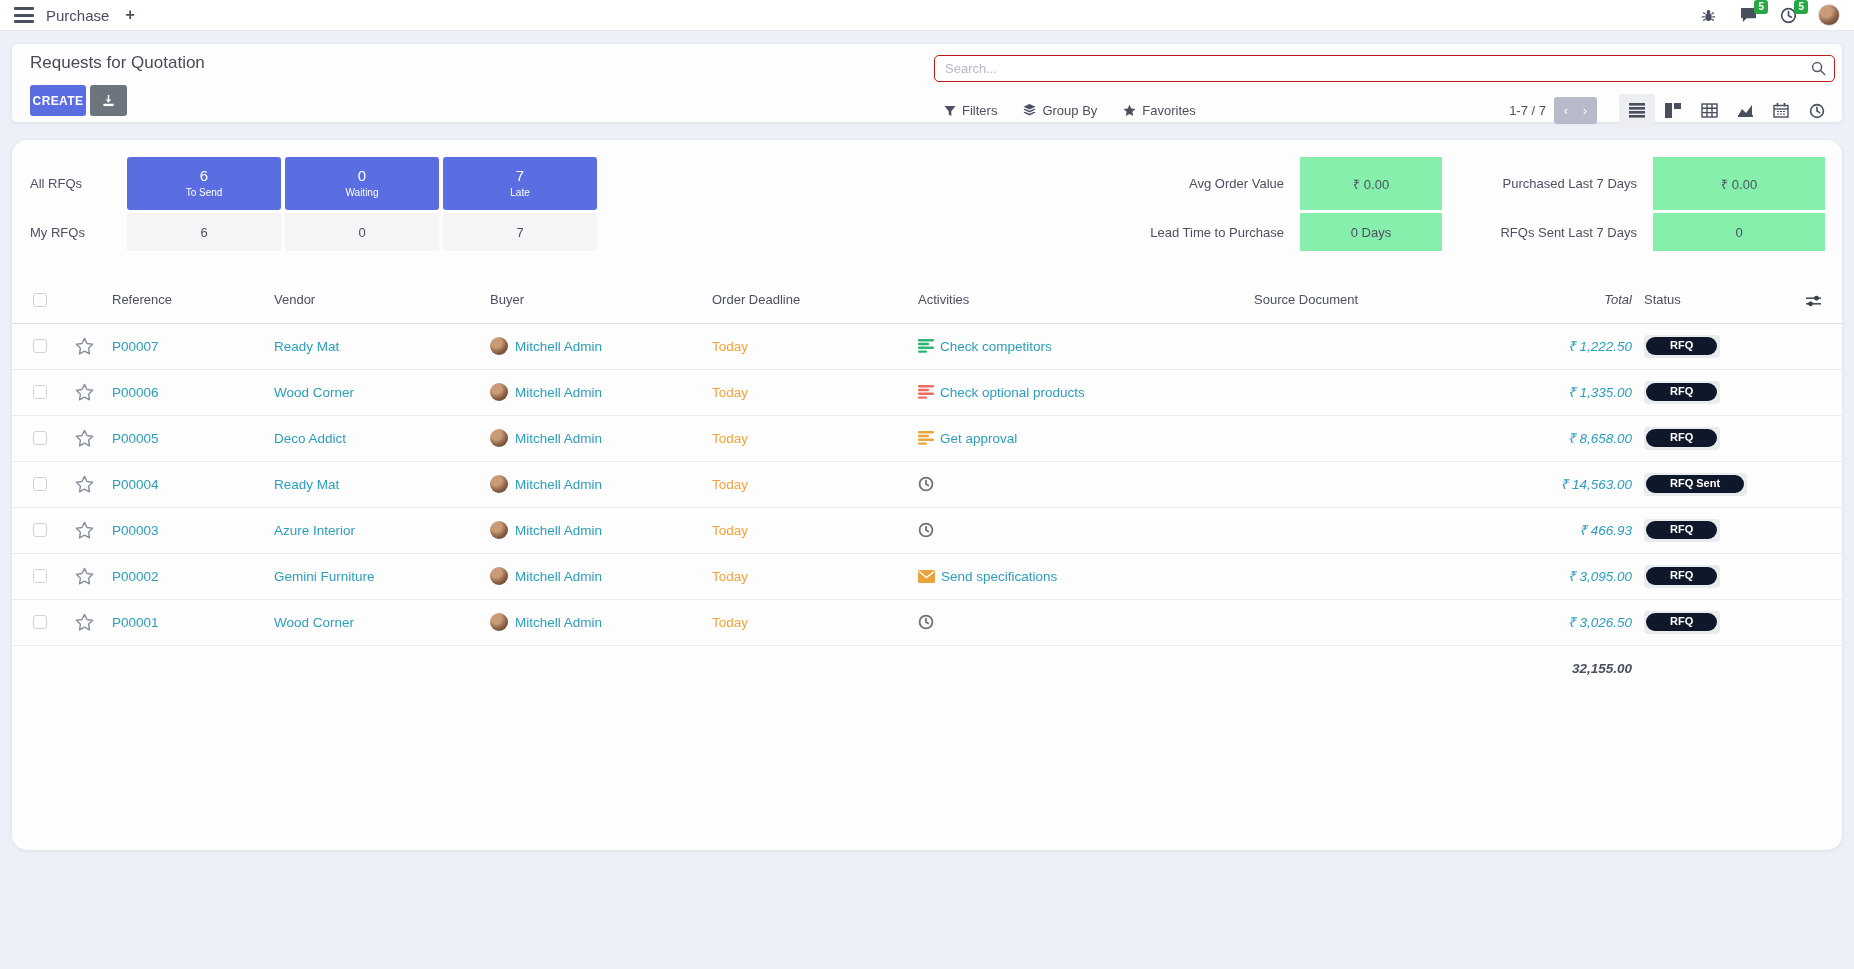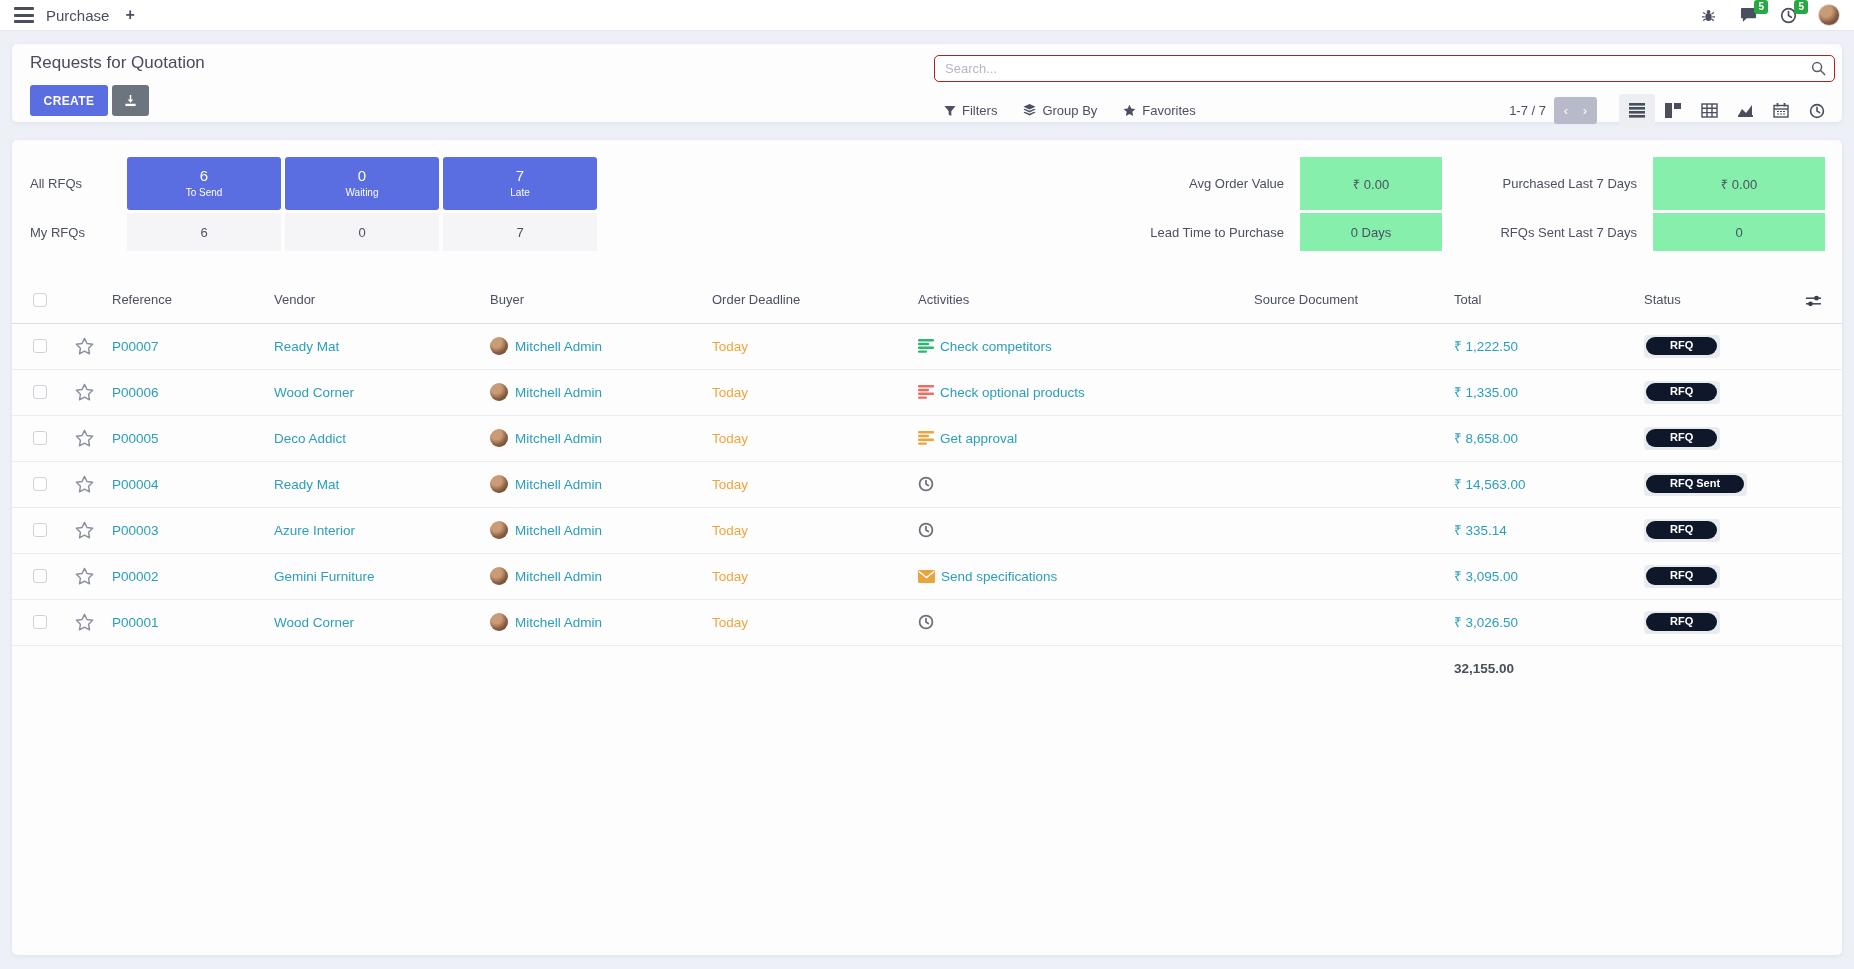"CREATE" .btn-create { width: 78px -> 56px }
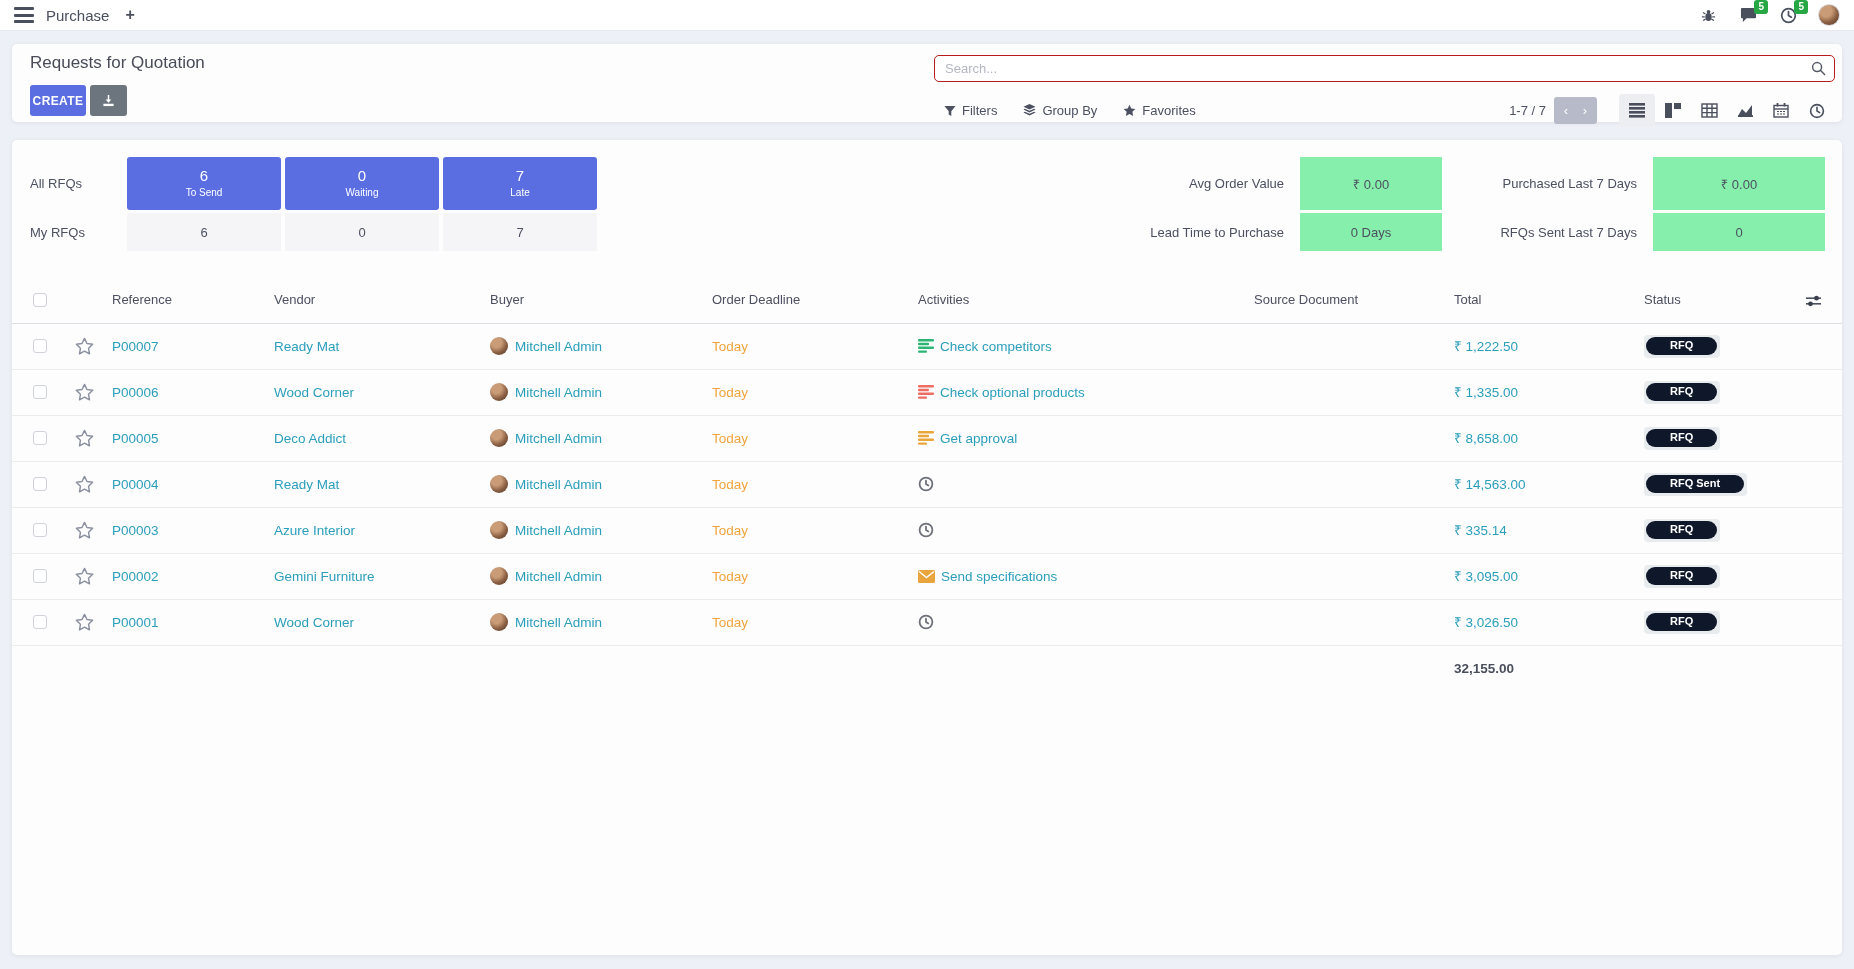"All RFQs" .main-card { border-radius: none -> 15px; height: 815px -> 710px }
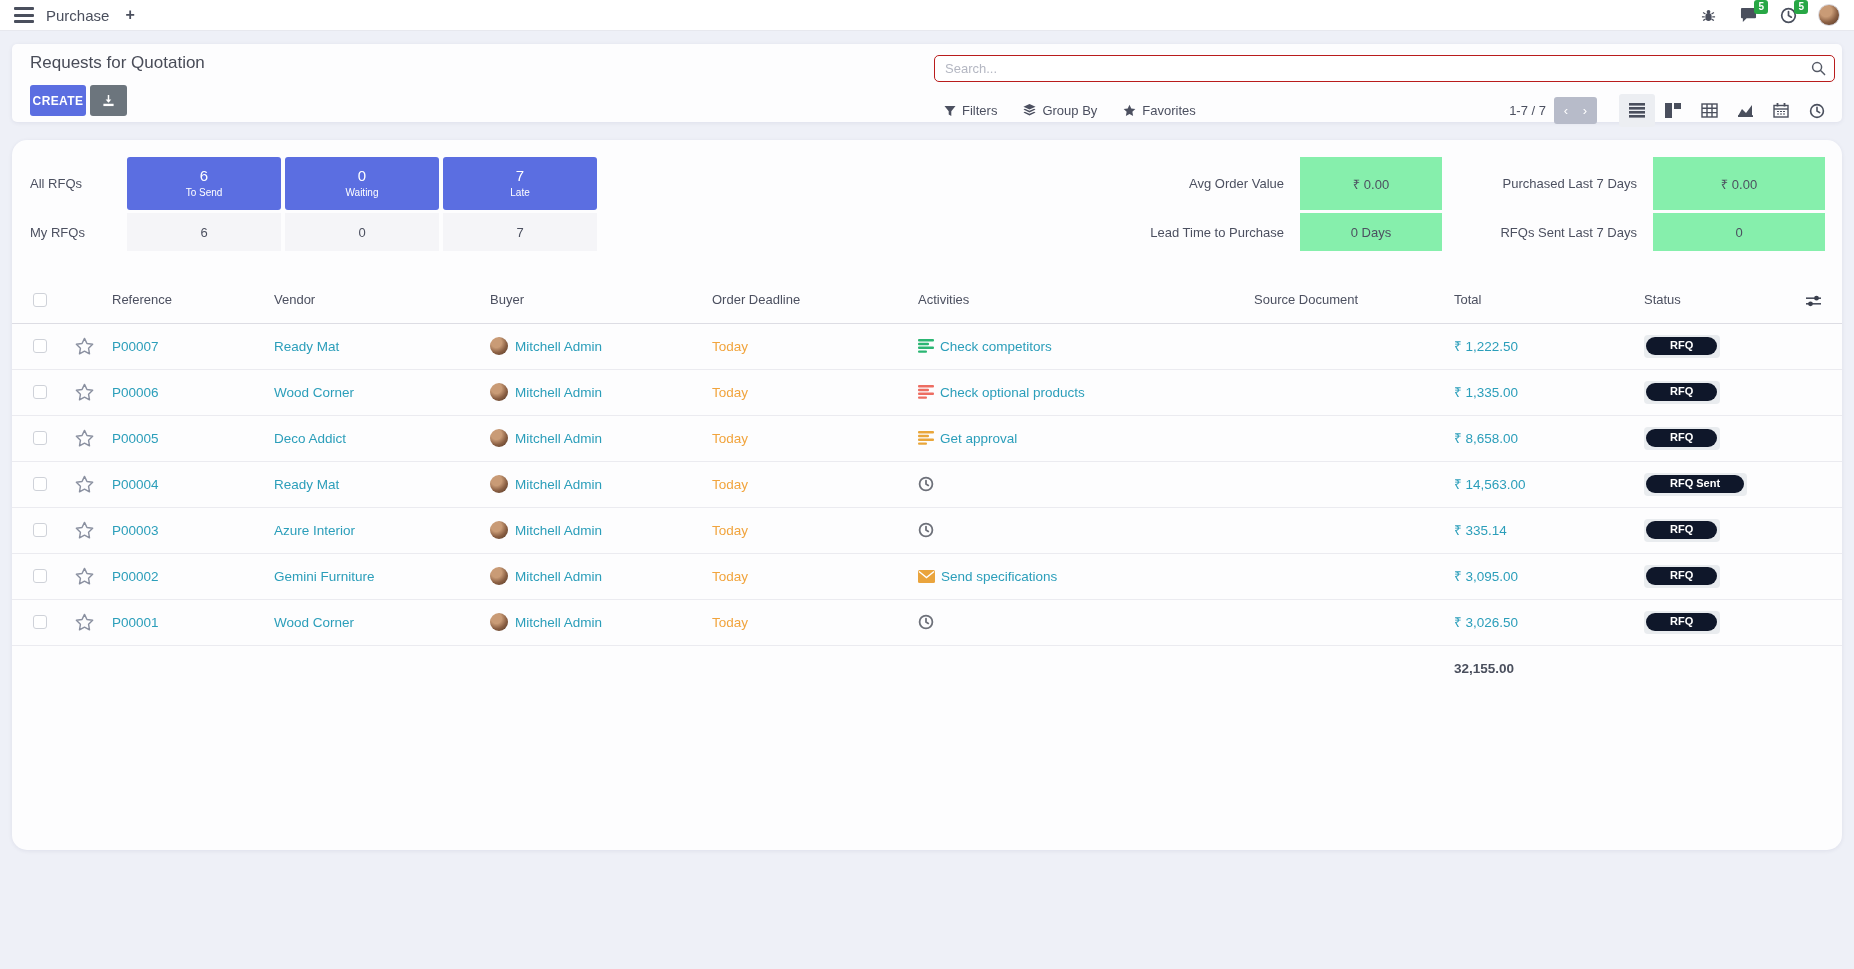"Total" td.al-right { font-style: none -> italic; text-align: left -> right }
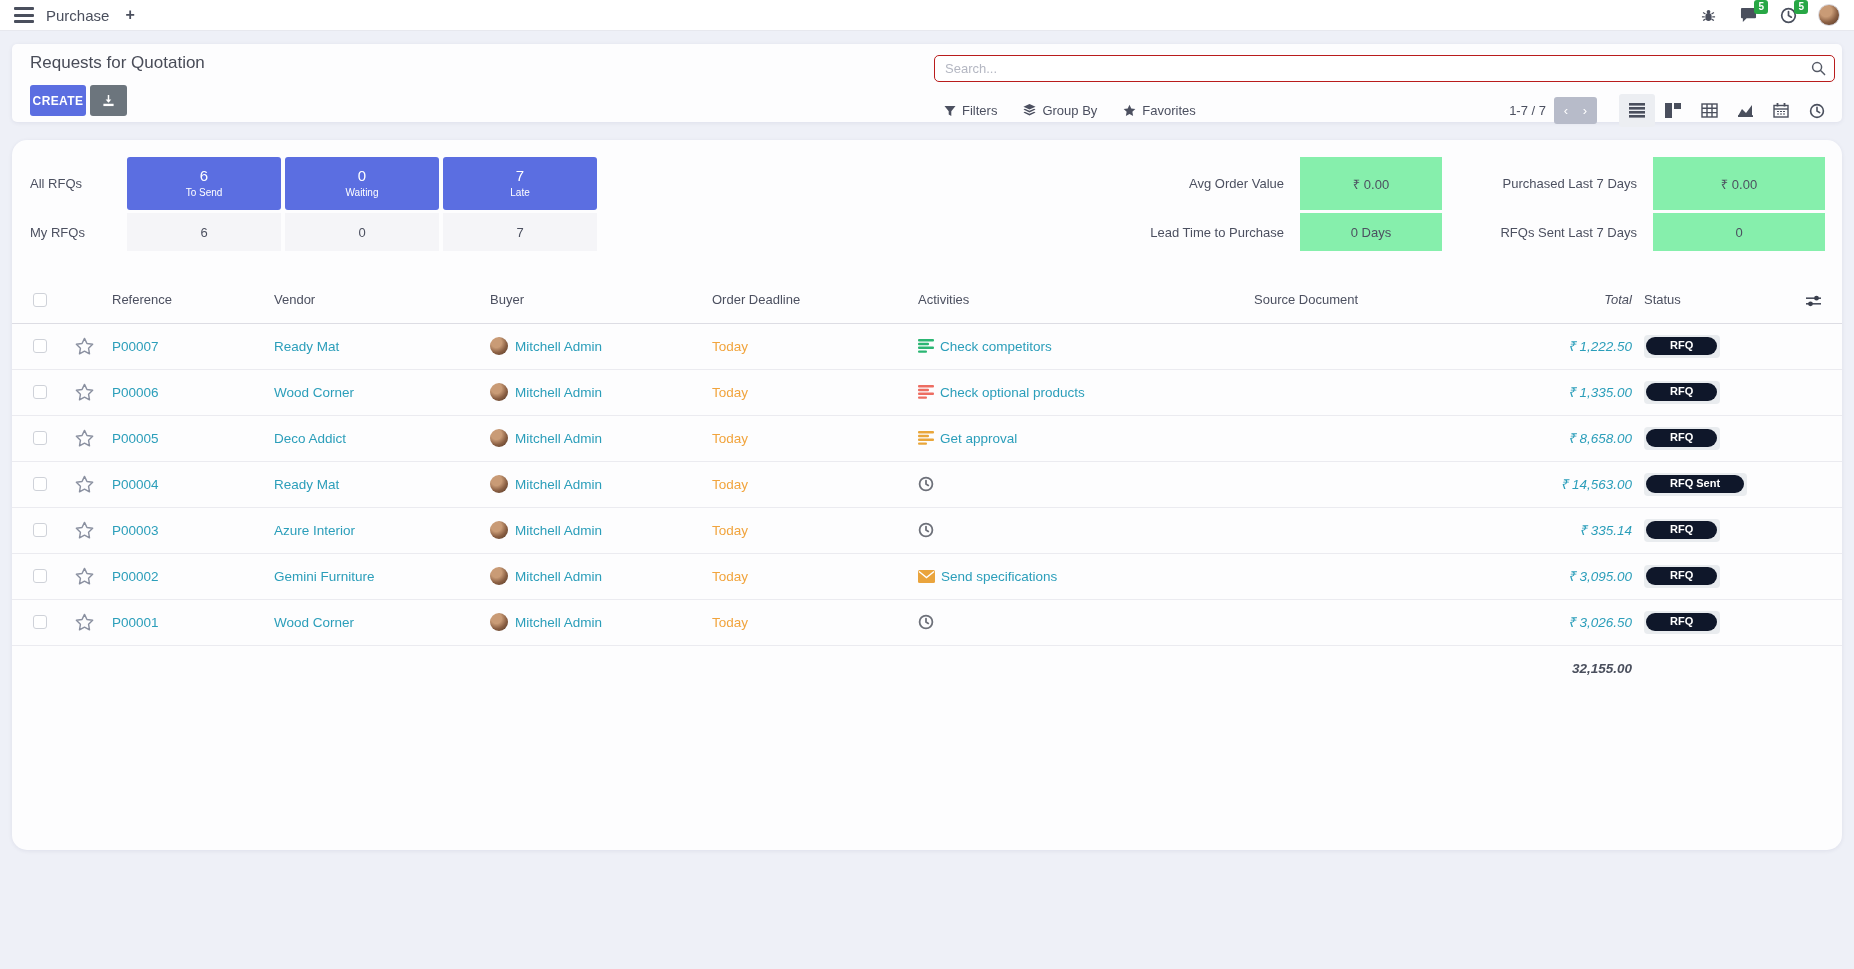"₹ 335.14" span.link { text: 335.14 -> 466.93 }
